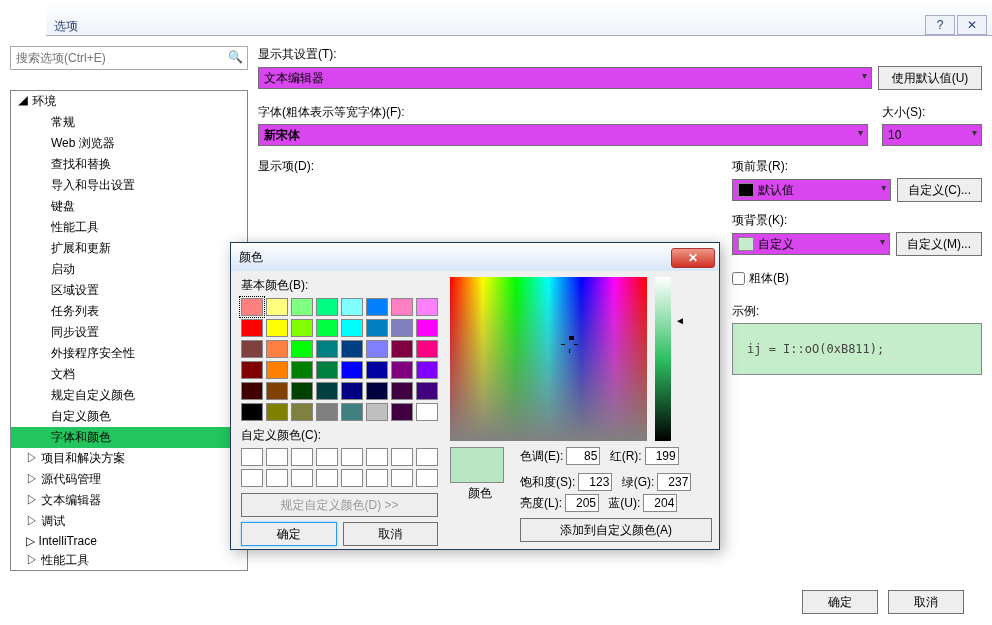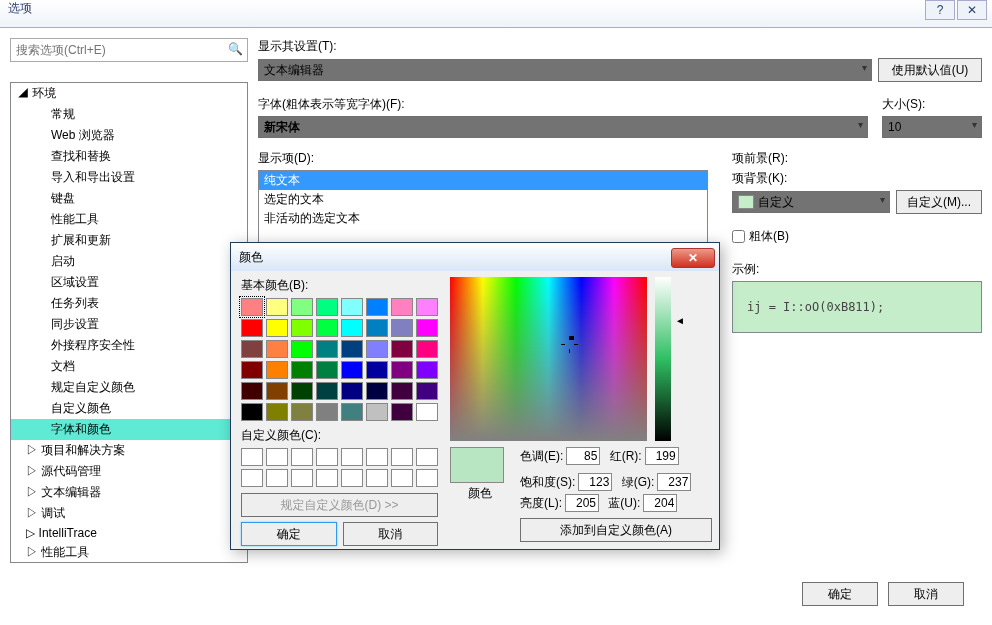"选项" .titlebar { align-items: flex-start -> flex-end; height: 28px -> 36px; margin-left: none -> 46px }
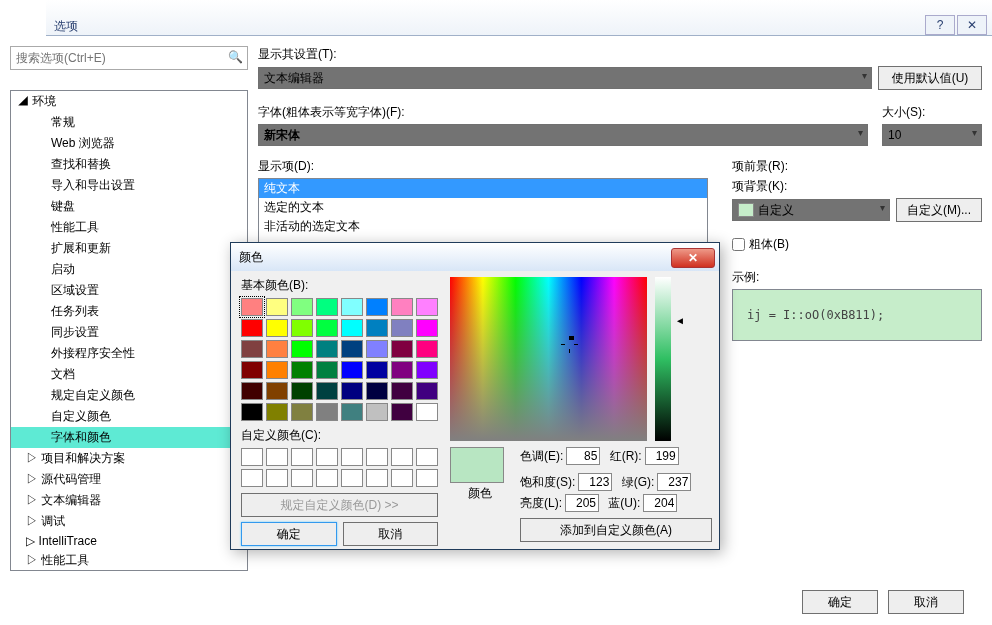"文本编辑器" .select-like { background: #737373 -> #d946ef }
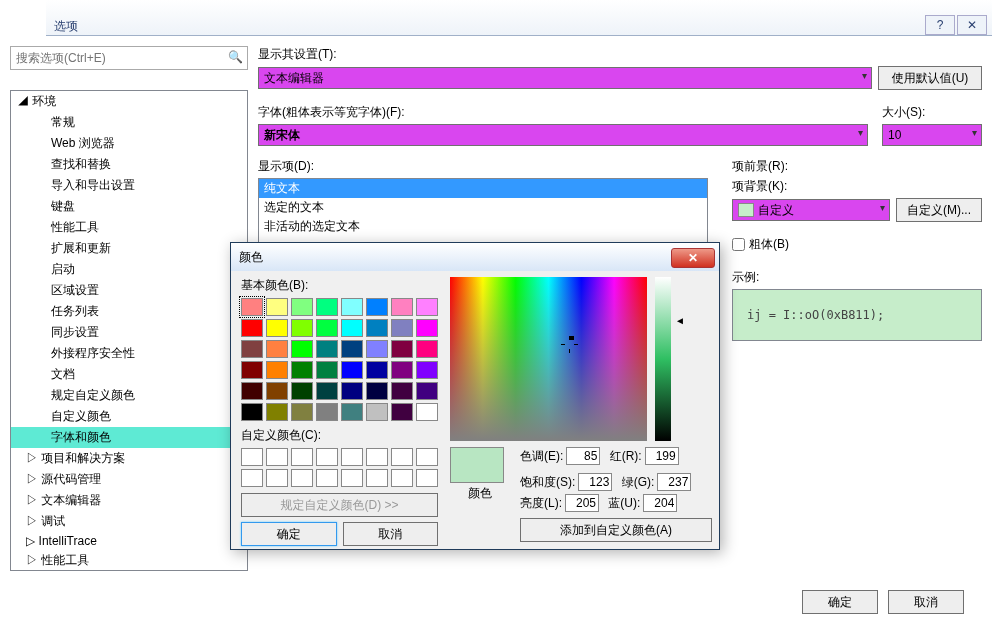"纯文本" div.list-box { html: <div> <div>纯文本</div> <div>选定的文本</div> <div>非活动的选定文本</div> </div> -> none }
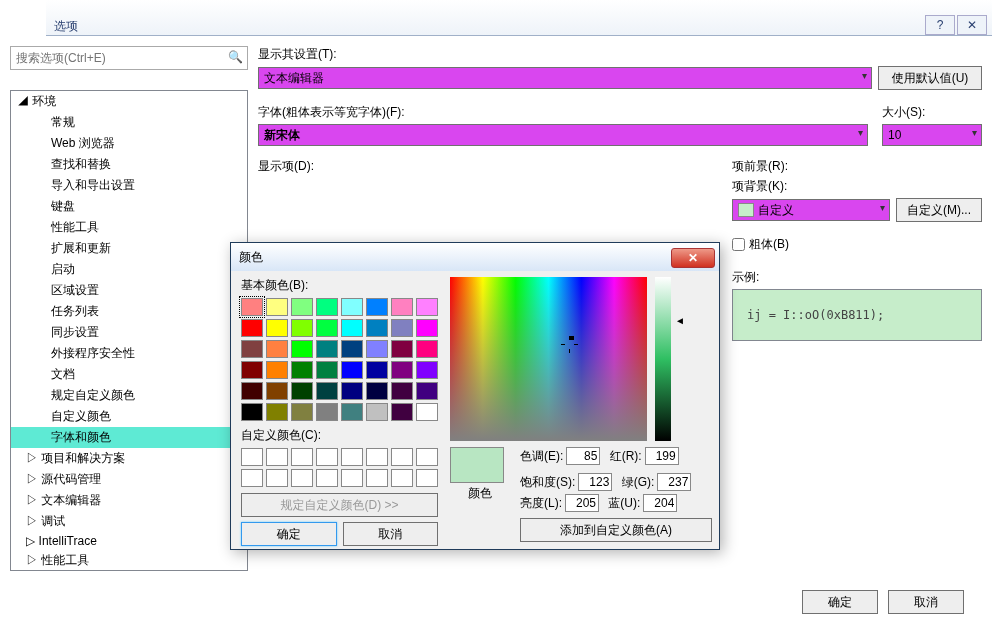"默认值" div.row { html: none -> <div> <div> <span></span> <span>默认值</span> </div> <button>自定义(C)...</button> </div> }
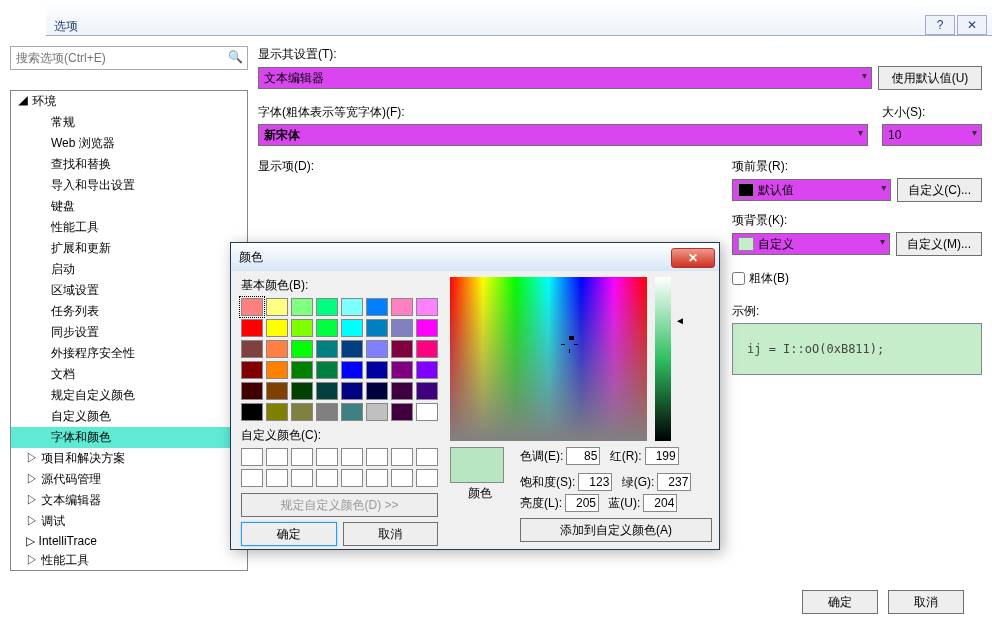"字体和颜色" .tree-item.selected { background: #5eead4 -> #22c55e }
